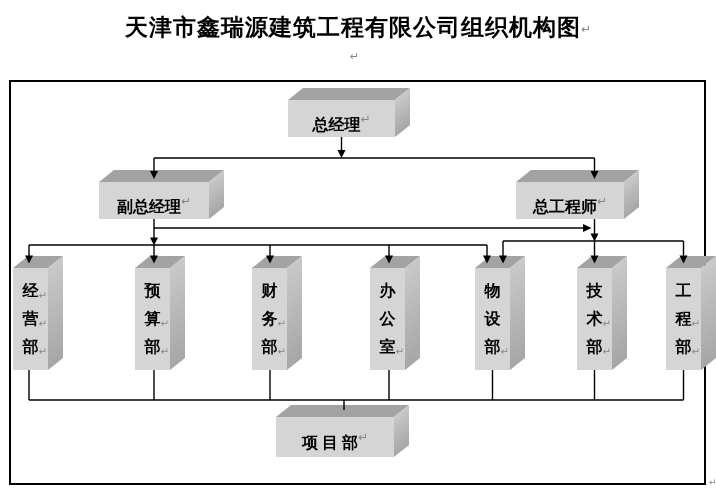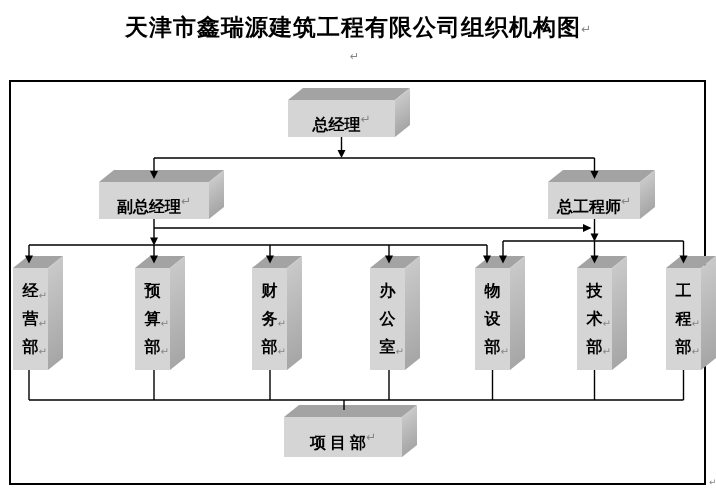"总工程师" div.box3d { left: 548px -> 516px; width: 92px -> 108px }
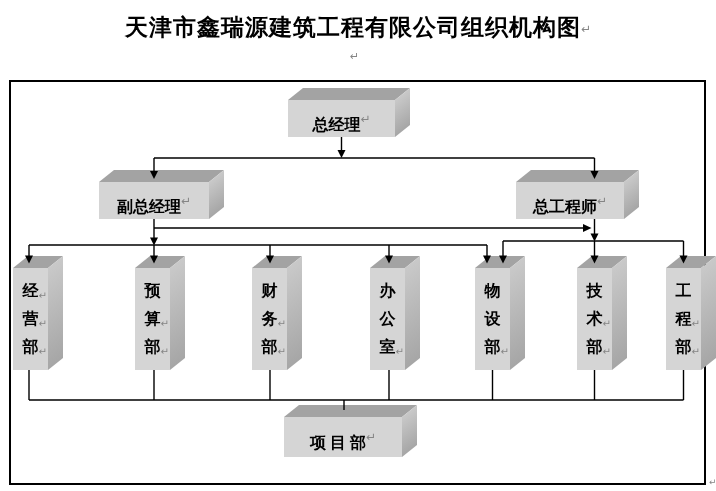"项 目 部" div.box3d { left: 284px -> 276px }
